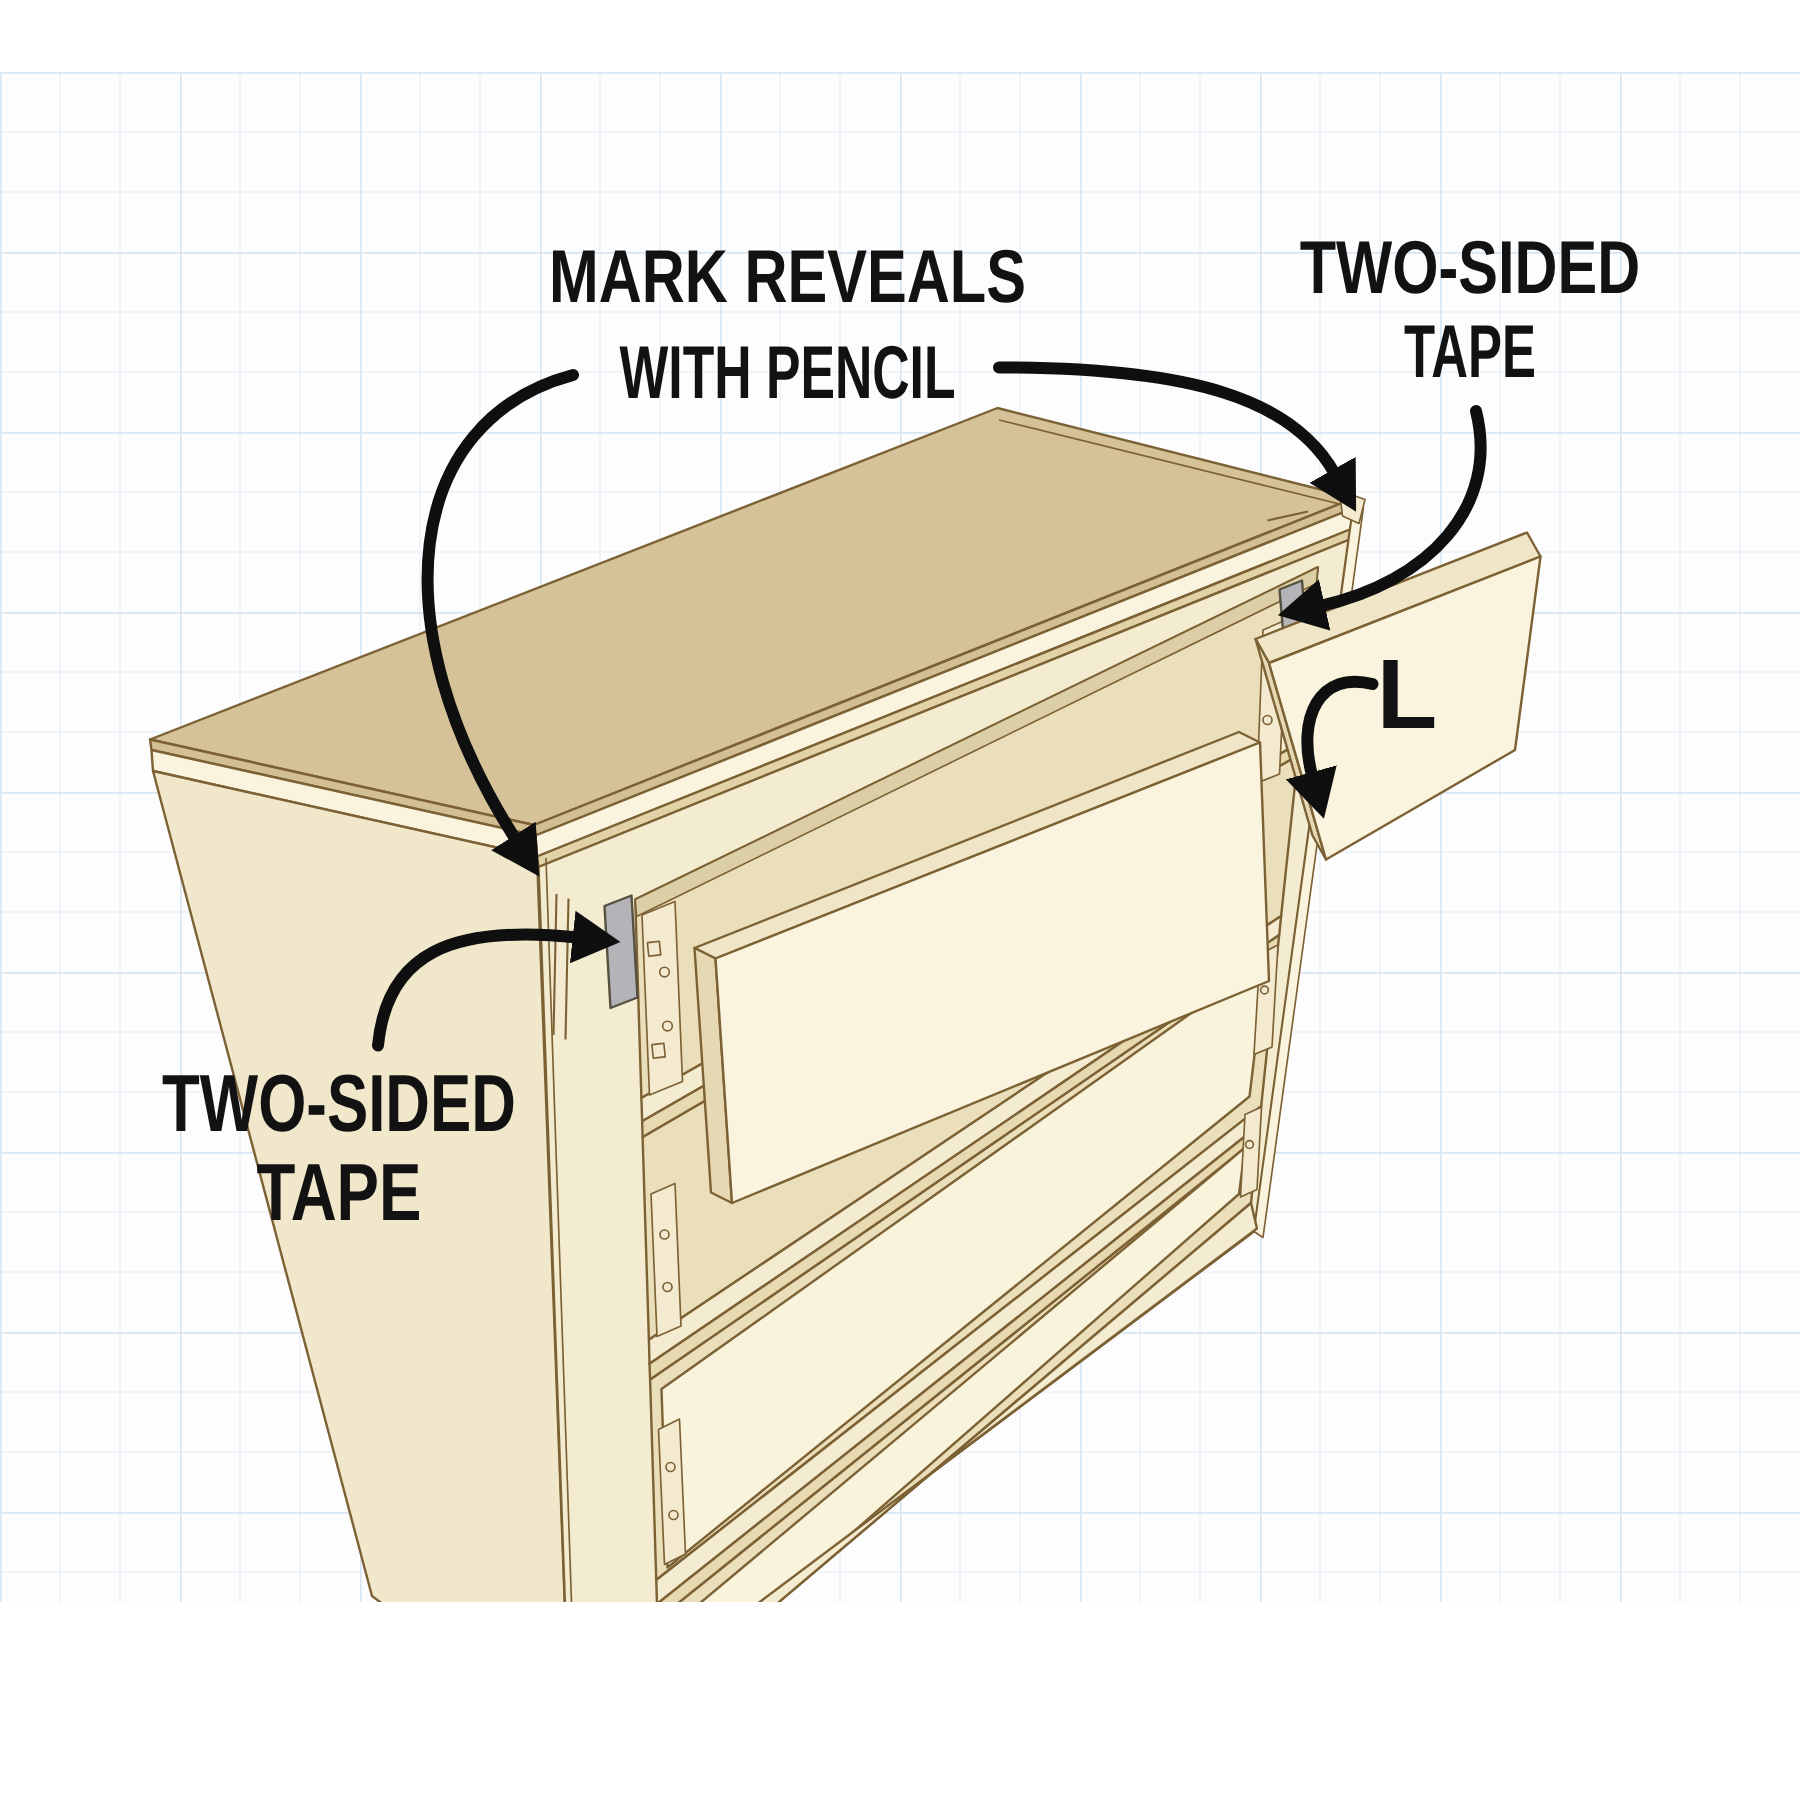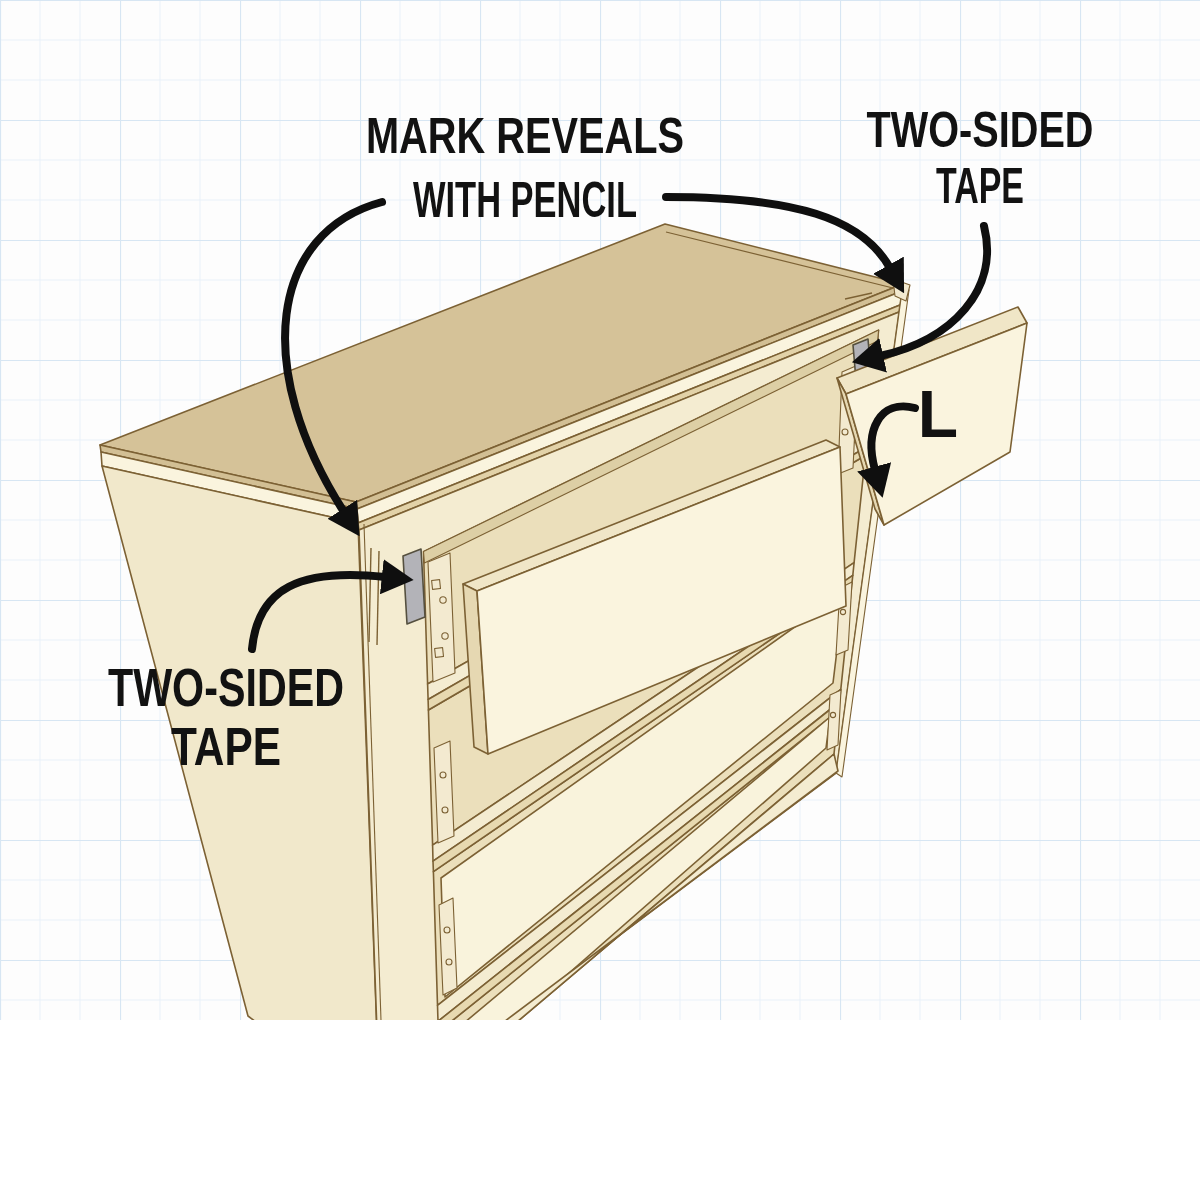"MARK REVEALS" .stage { margin-top: none -> 48px }
